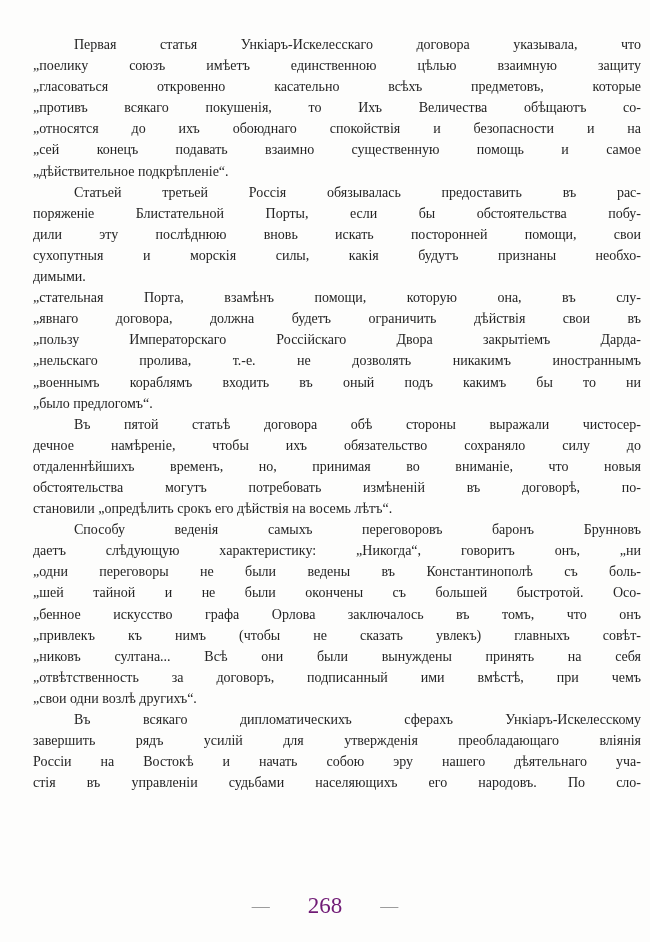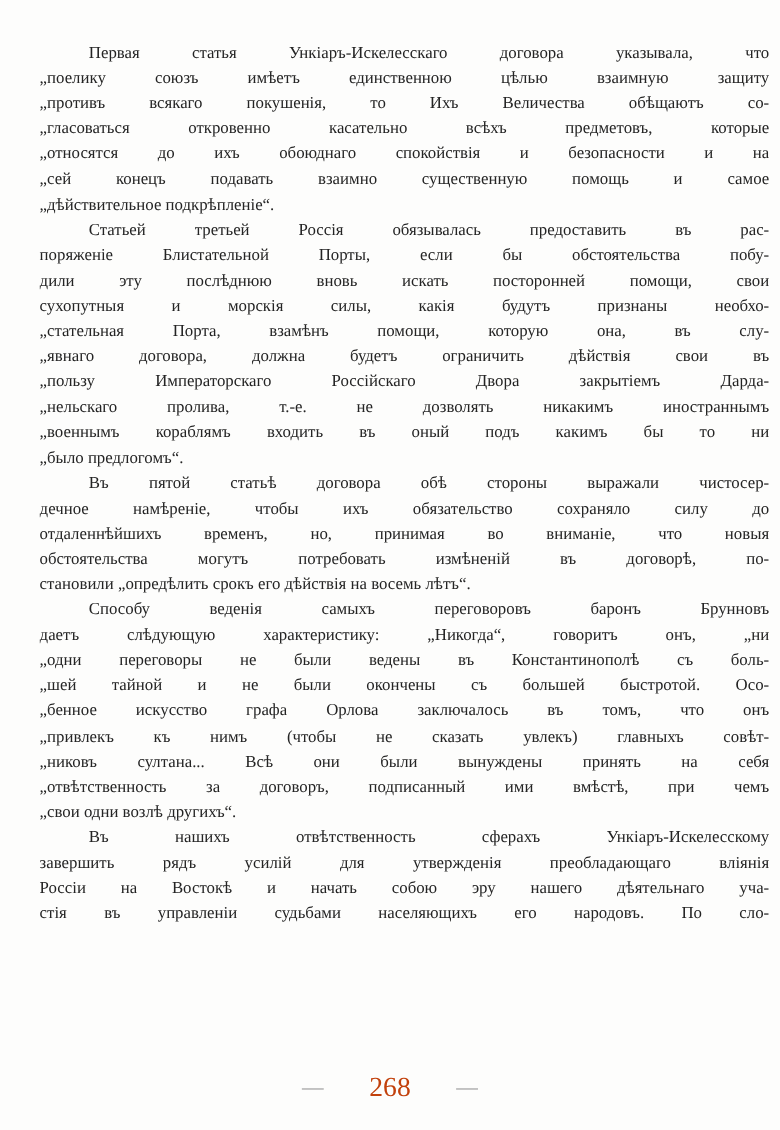"„противъ всякаго покушенія, то Ихъ" span.line { order: before "„гласоваться откровенно касательно всѣхъ" -> after "„гласоваться откровенно касательно всѣхъ" }
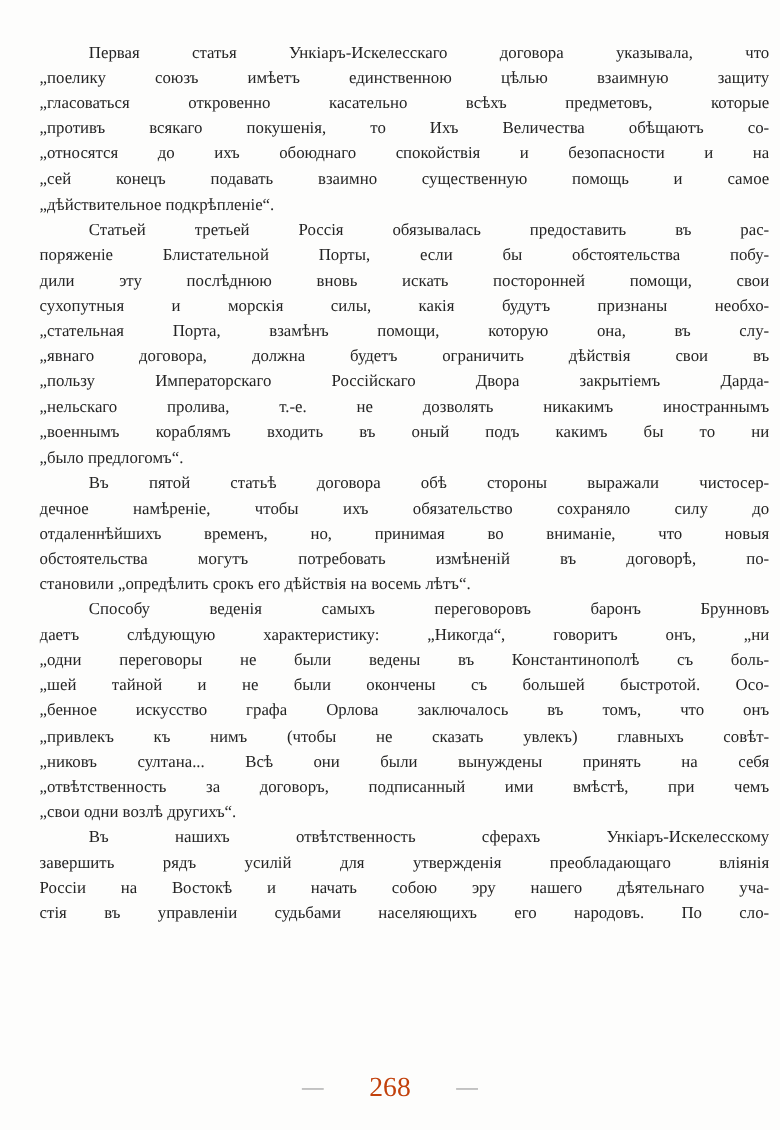"димыми." span.line { html: none -> <span>димыми.</span> }
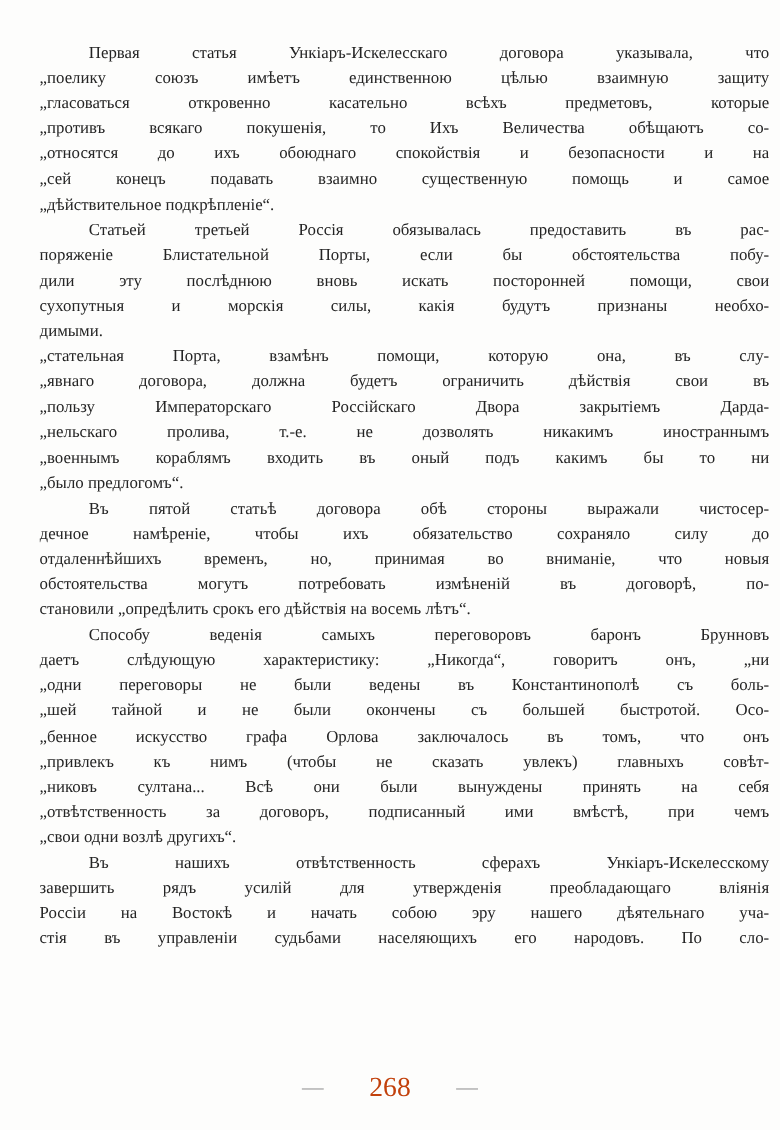"Въ нашихъ отвѣтственность сферахъ" span.line { text: нашихъ отвѣтственность -> всякаго дипломатическихъ }
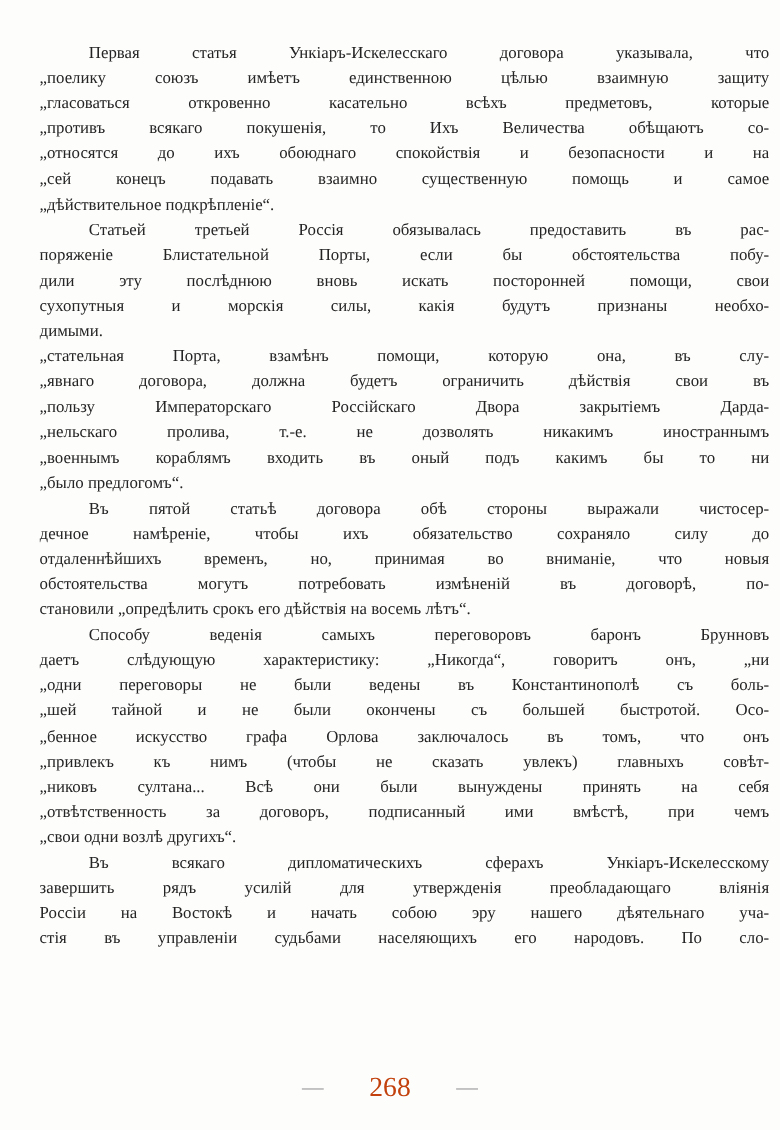"268" .page-num { color: #c2410c -> #701a75 }
